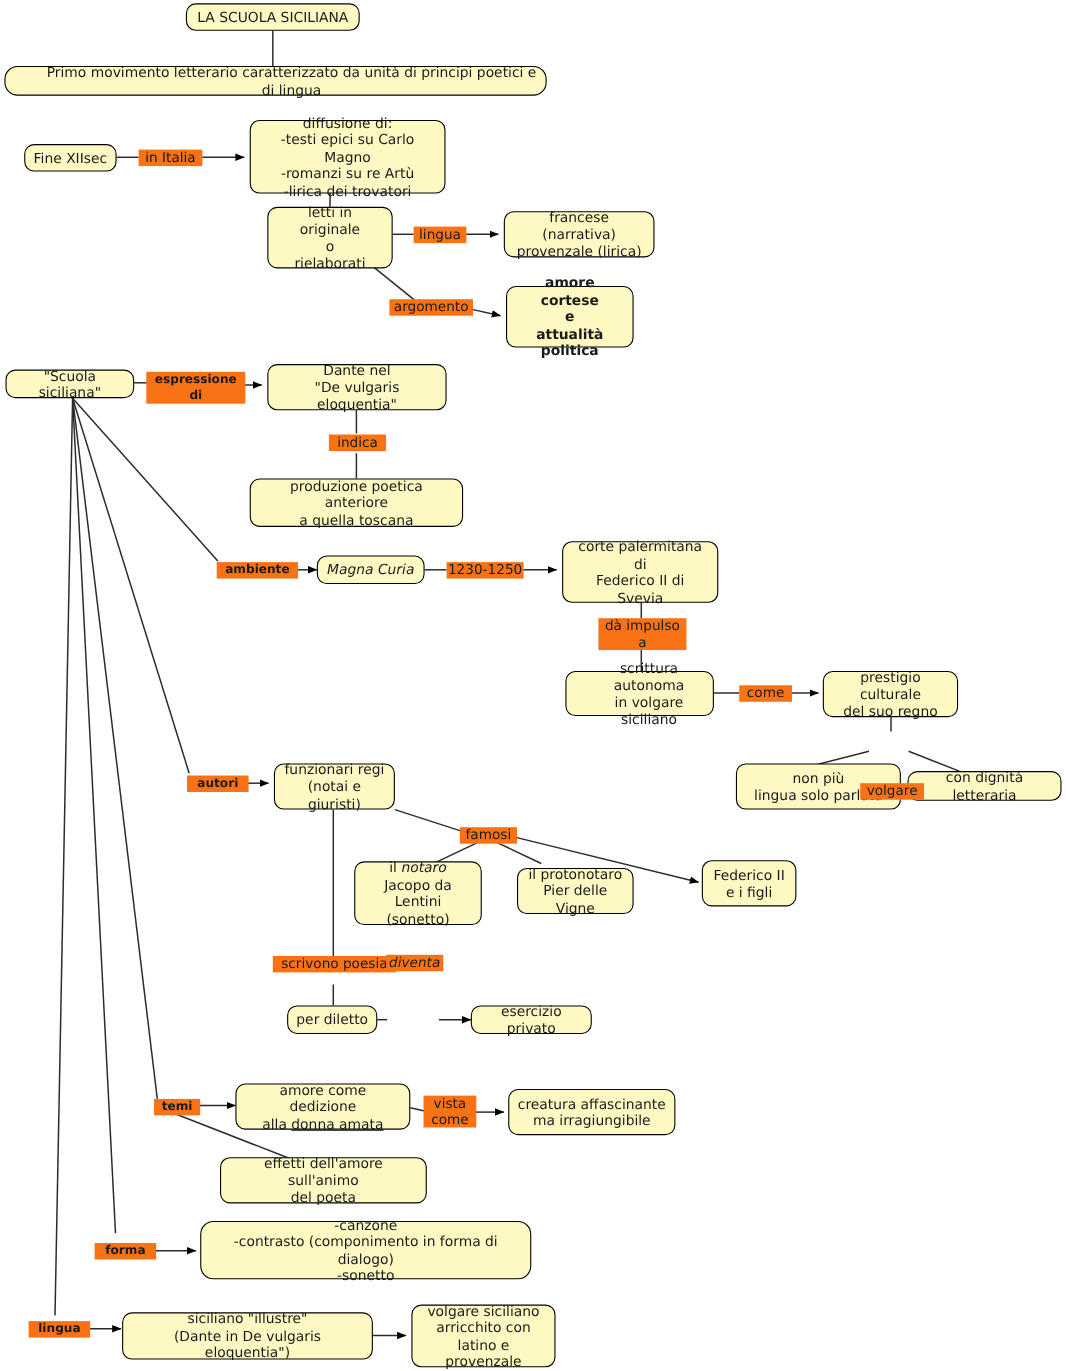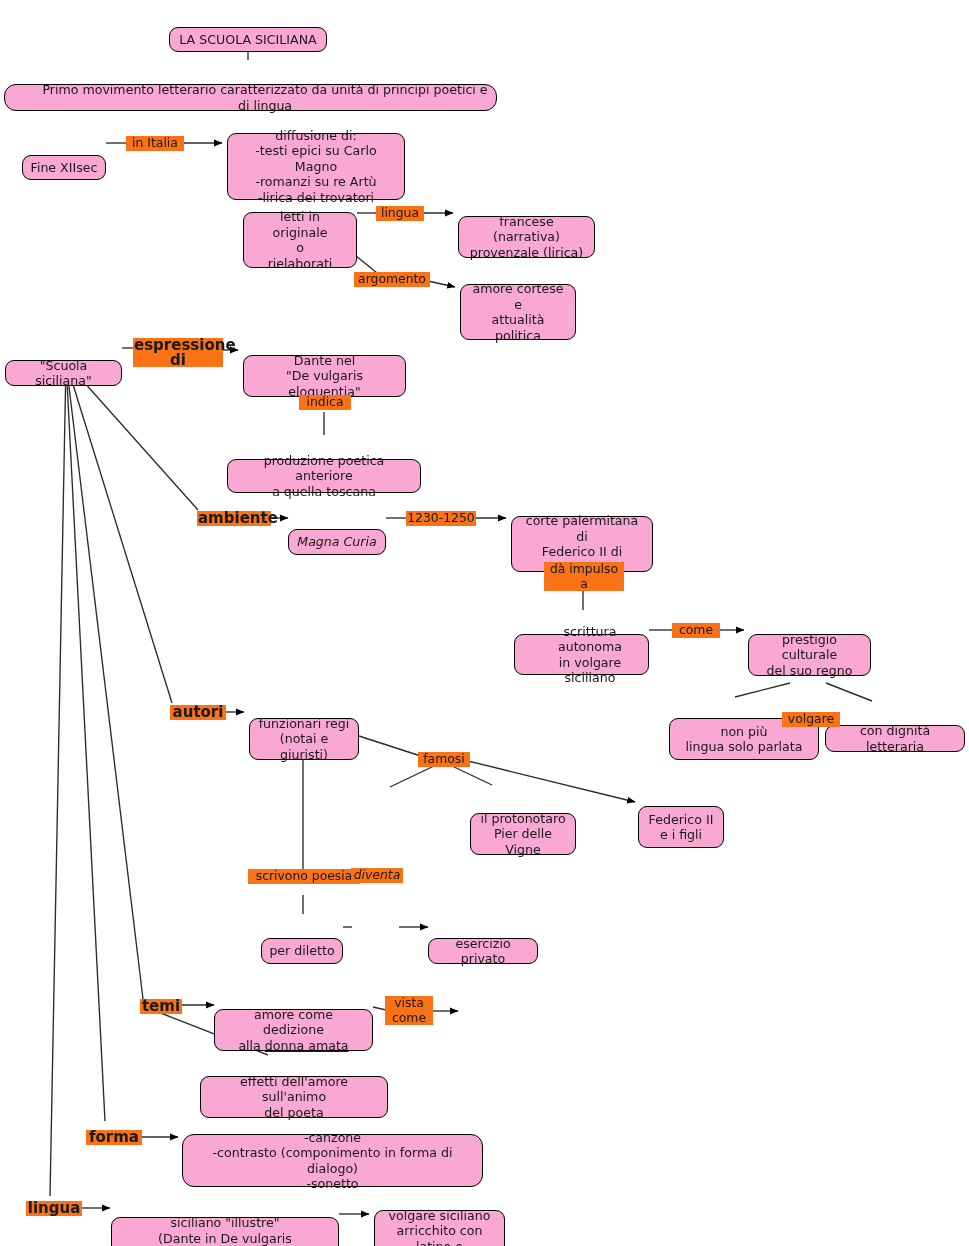"LA SCUOLA SICILIANA" .node { background: #f9a8d4 -> #fef9c3; margin-top: 24px -> none }
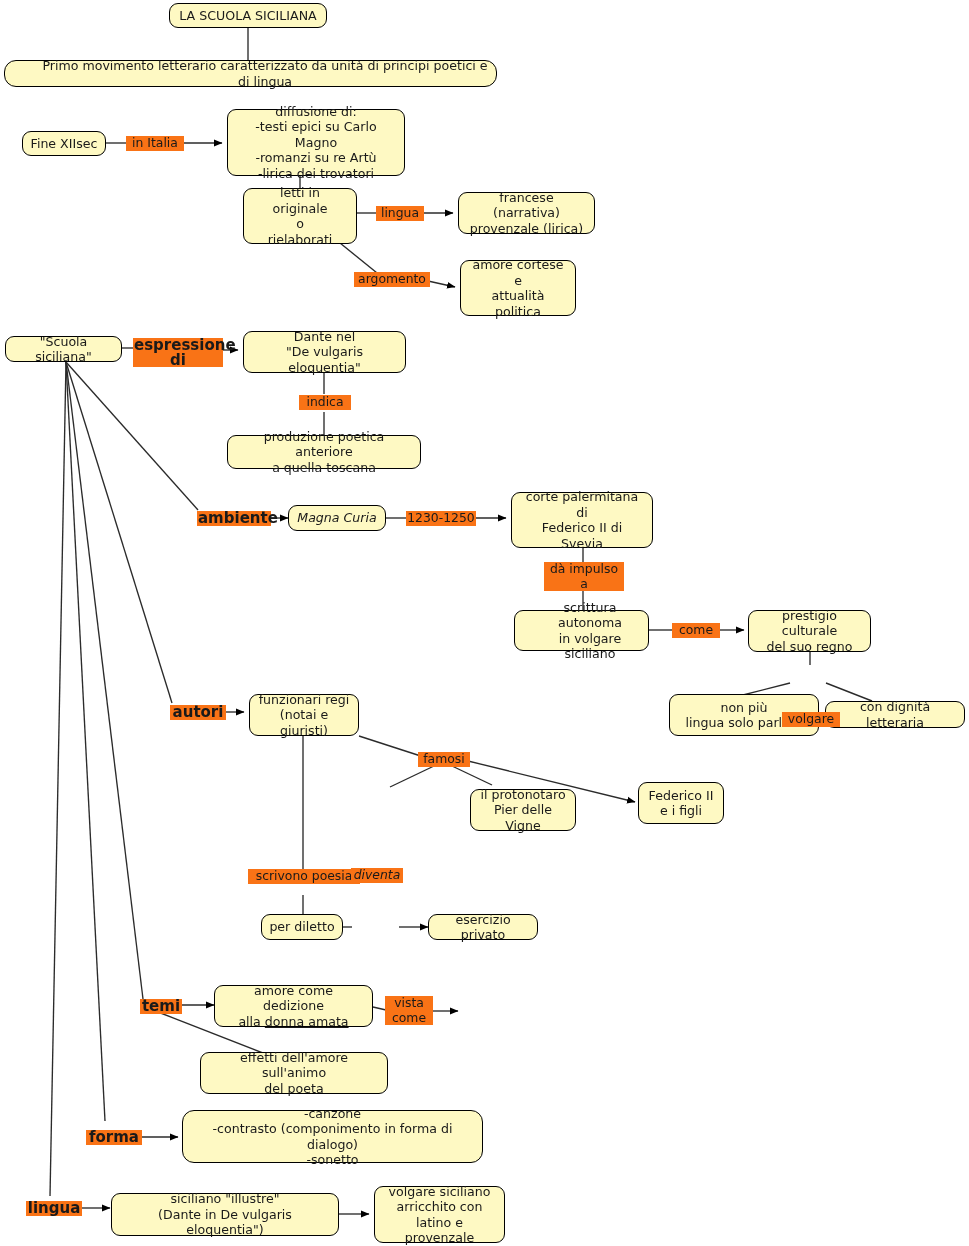"amore cortese" div.node { font-weight: none -> bold }
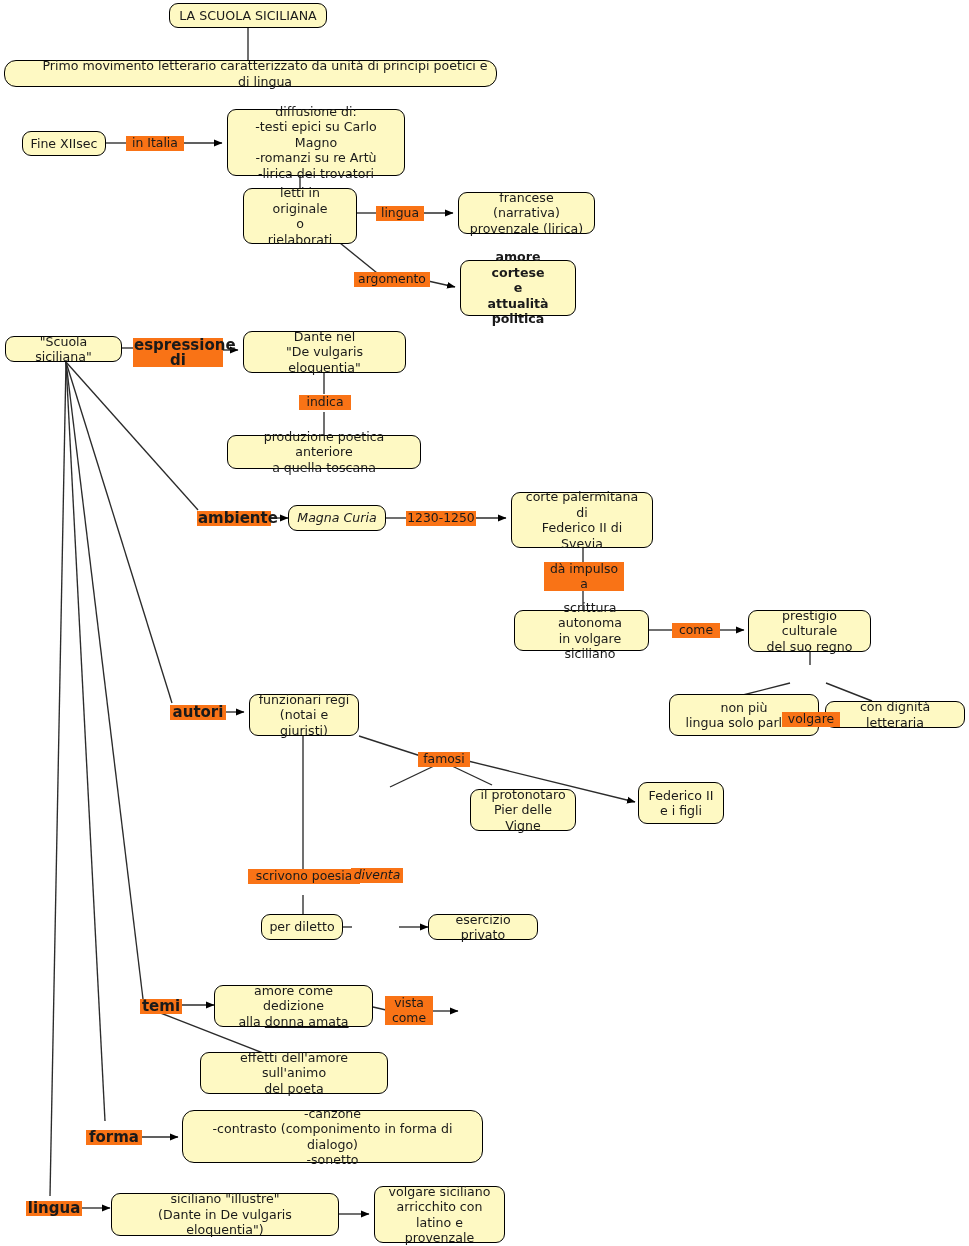"espressione" .label.bold { font-size: 15px -> 11px }
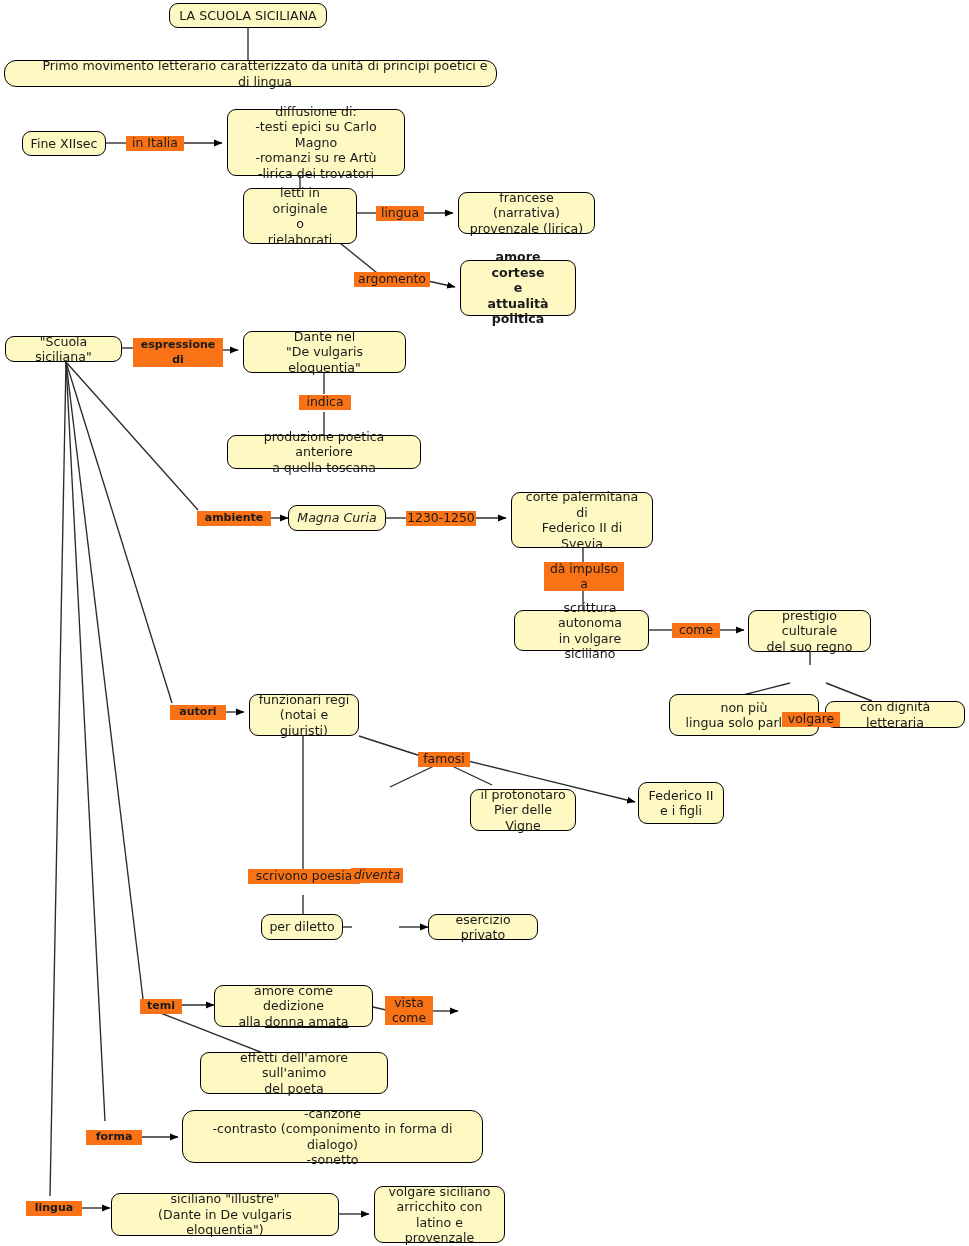"produzione poetica anteriore" div.node { height: 34px -> 44px }
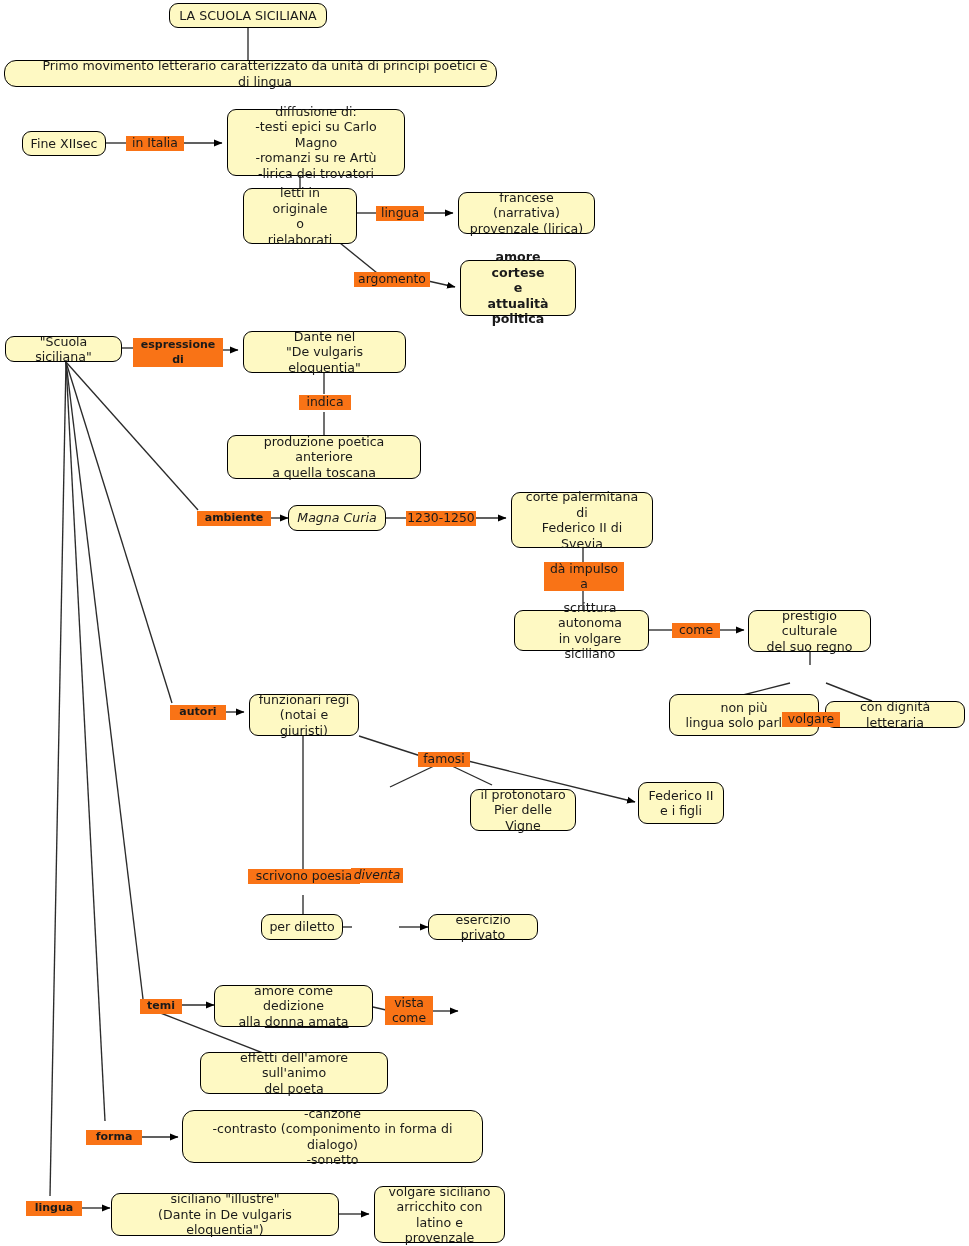"il notaro" div.node { html: none -> <div> <span><span>il </span><span>notaro</span><span> Jacopo da Lentini (sonetto)</span></span> </div> }
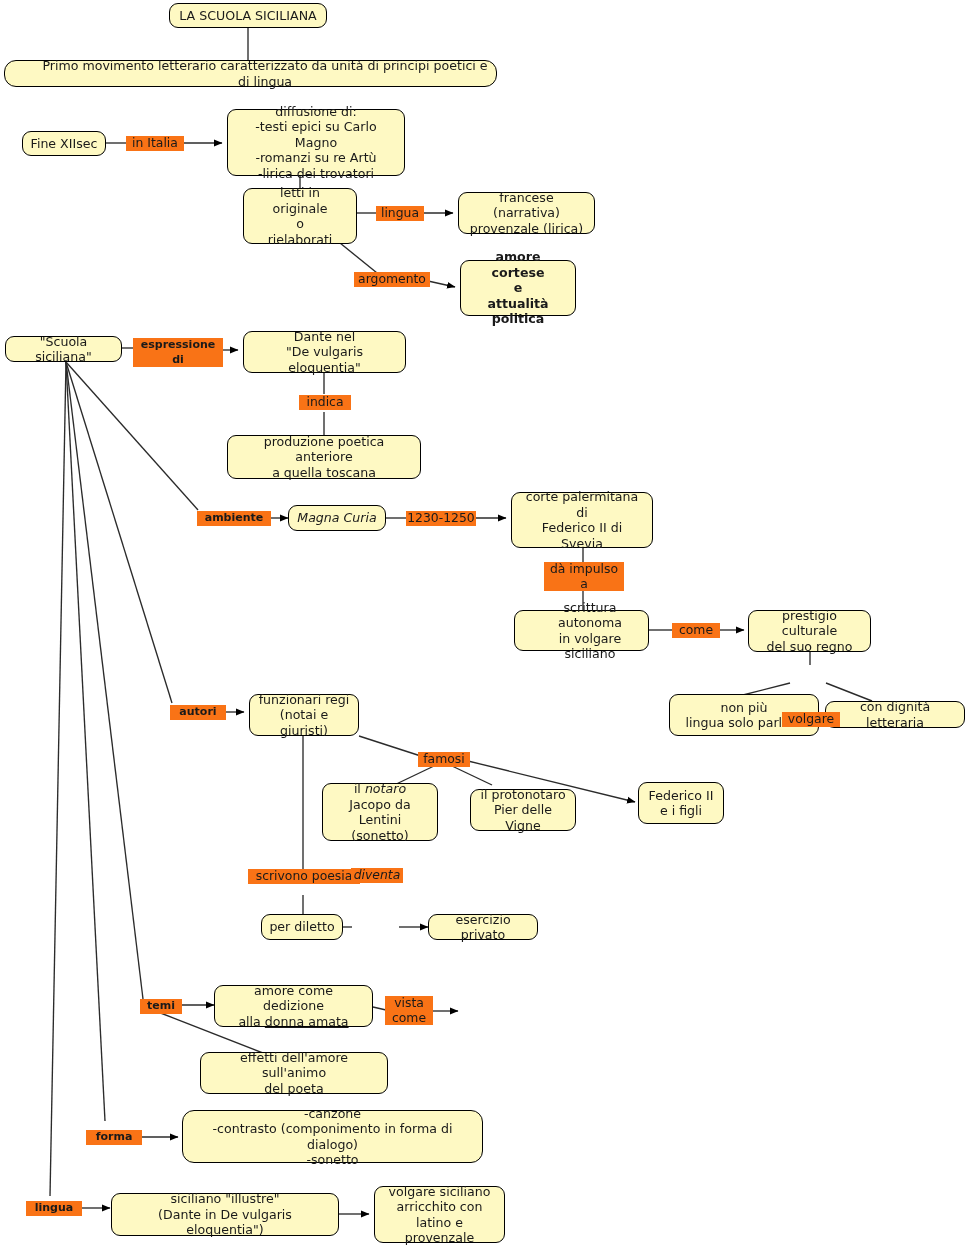"creatura affascinante" div.node { html: none -> <div>creatura affascinante ma irragiungibile</div> }
